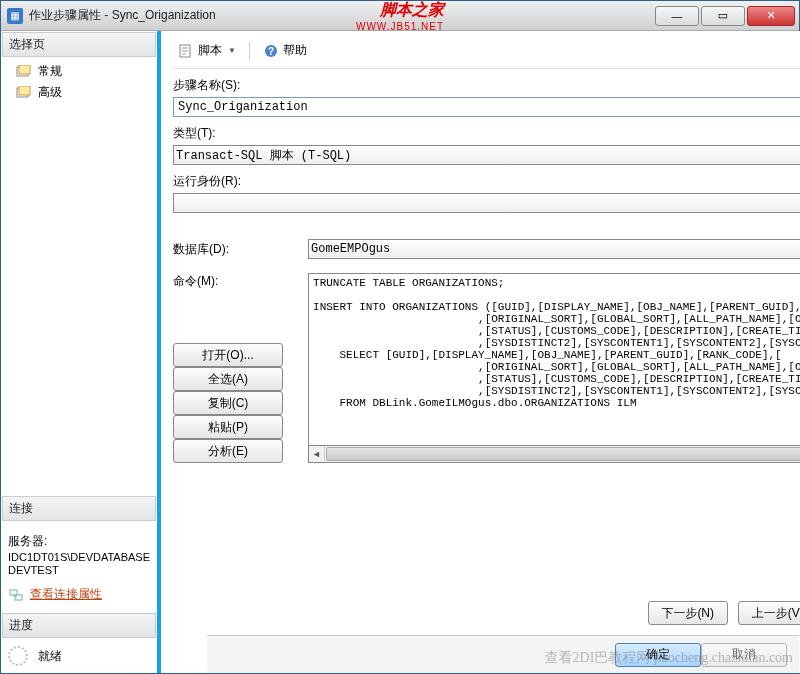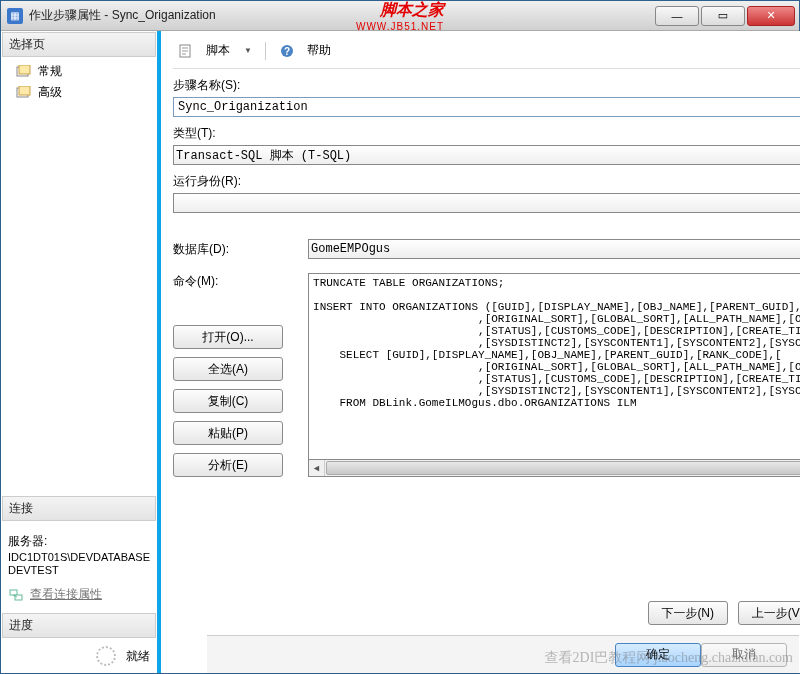"脚本" .tool-btn { gap: 12px -> 4px }
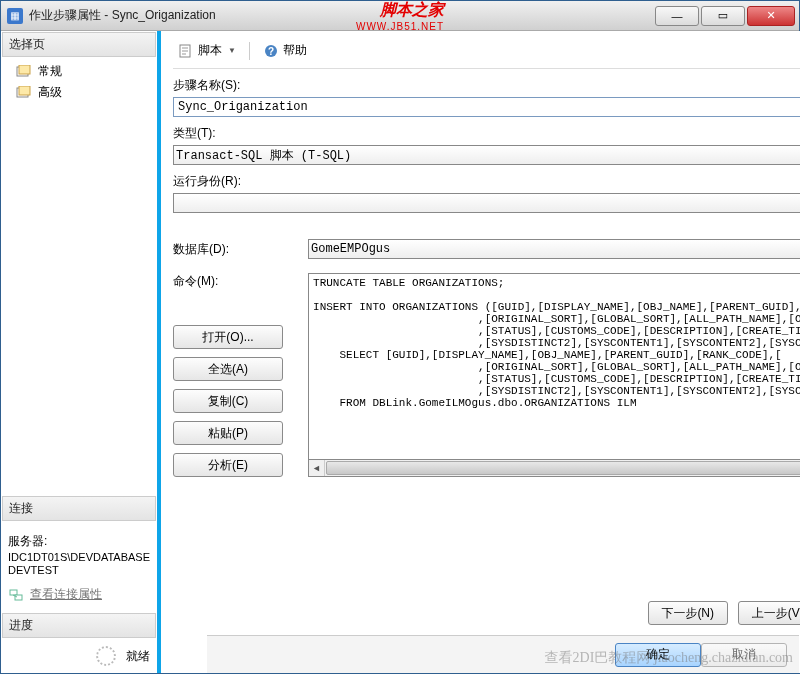"打开(O)..." .cmd-buttons { gap: 8px -> 0; margin-top: 32px -> 50px }
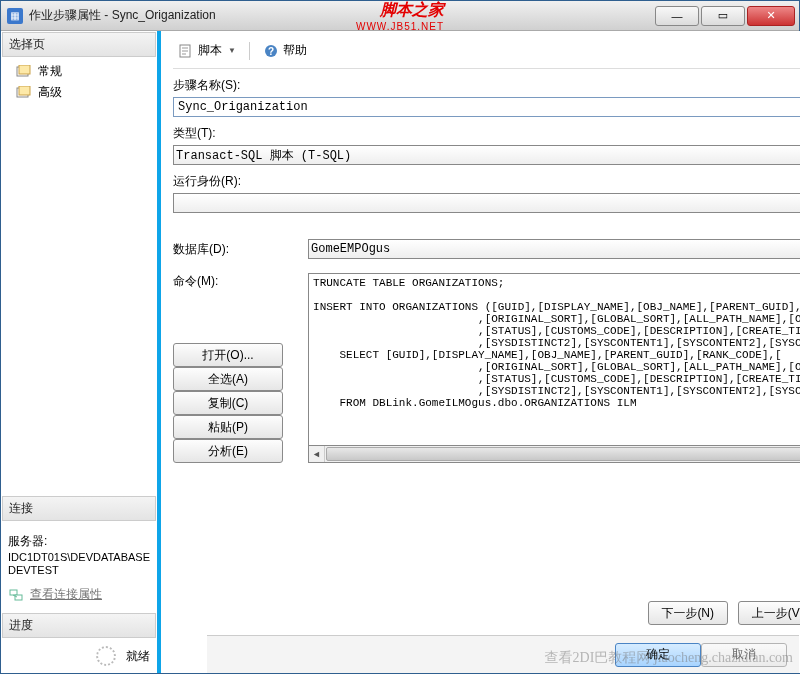"查看连接属性" .link { color: #737373 -> #c2410c }
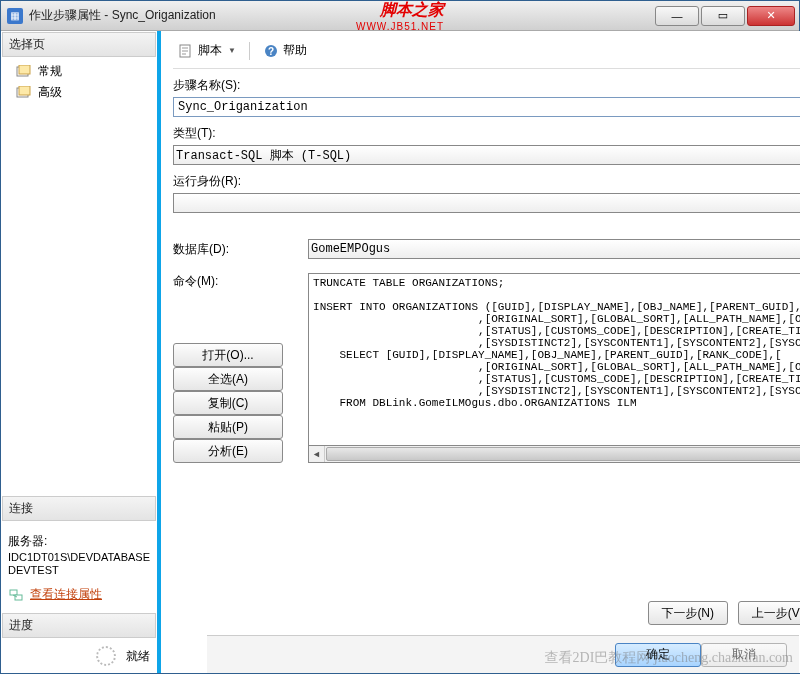"就绪" .progress-block { justify-content: flex-end -> none }
